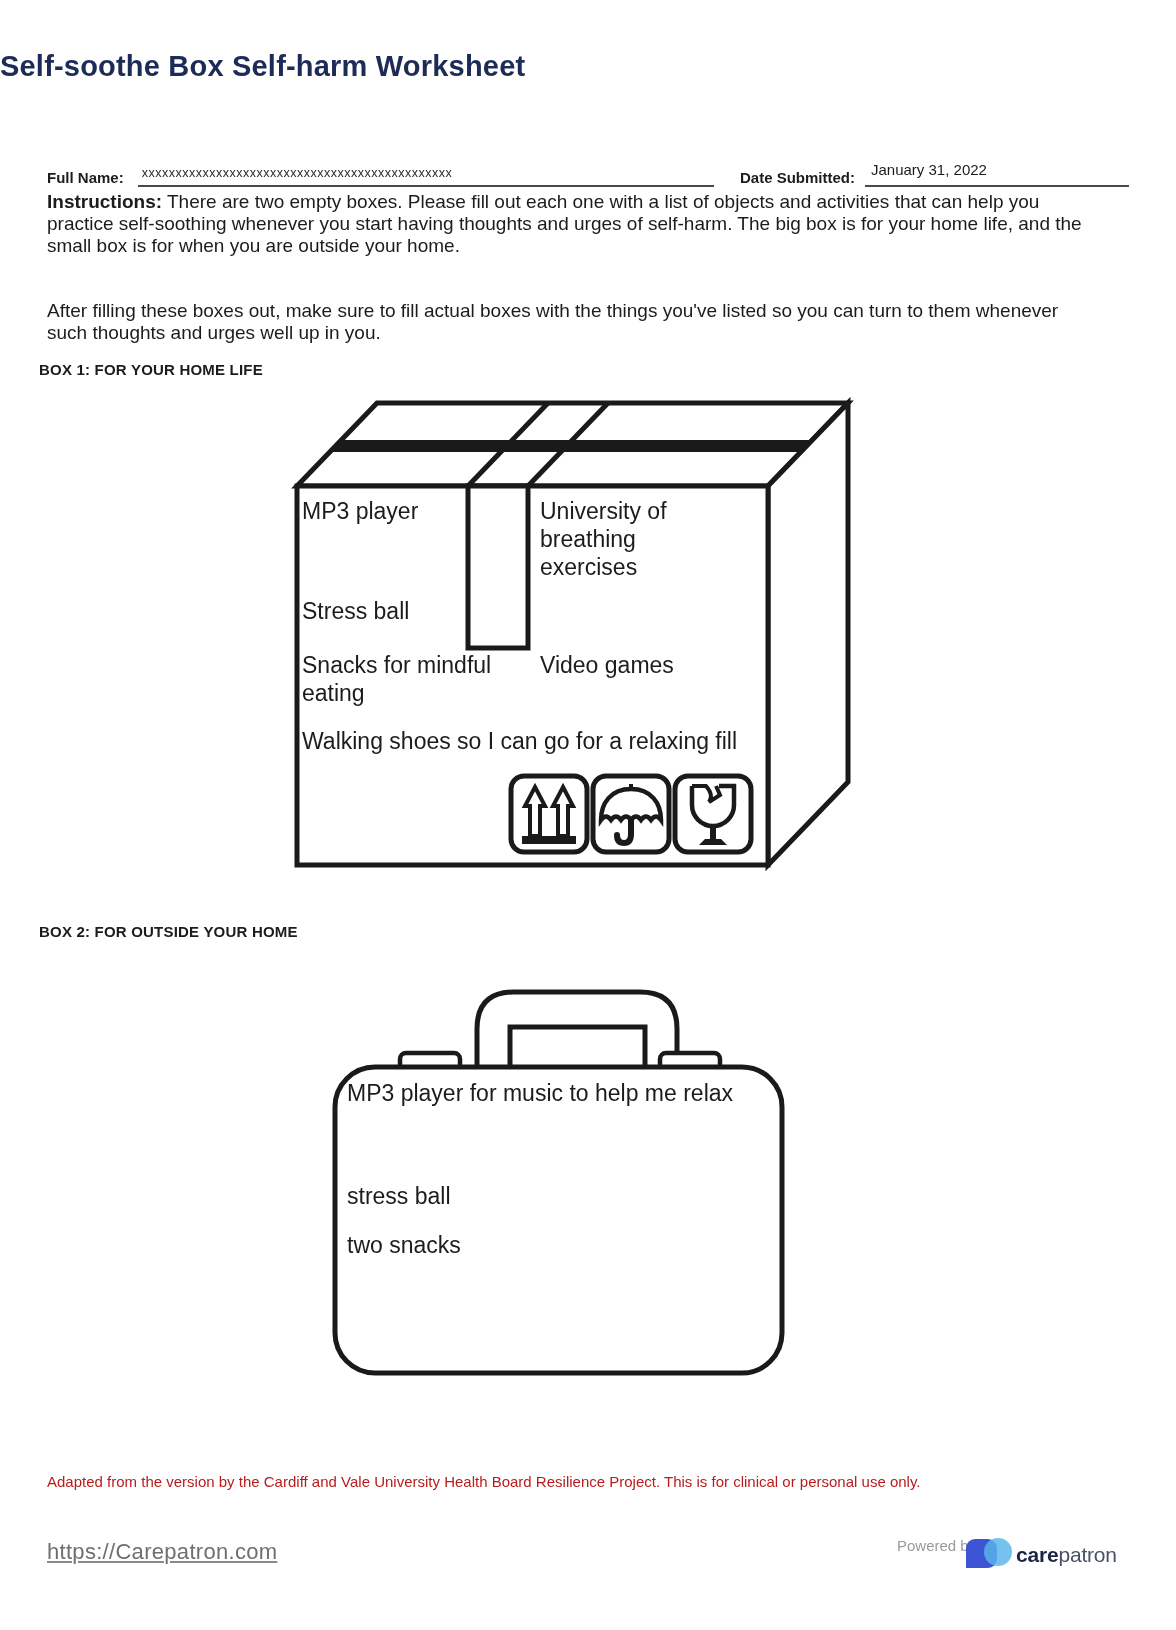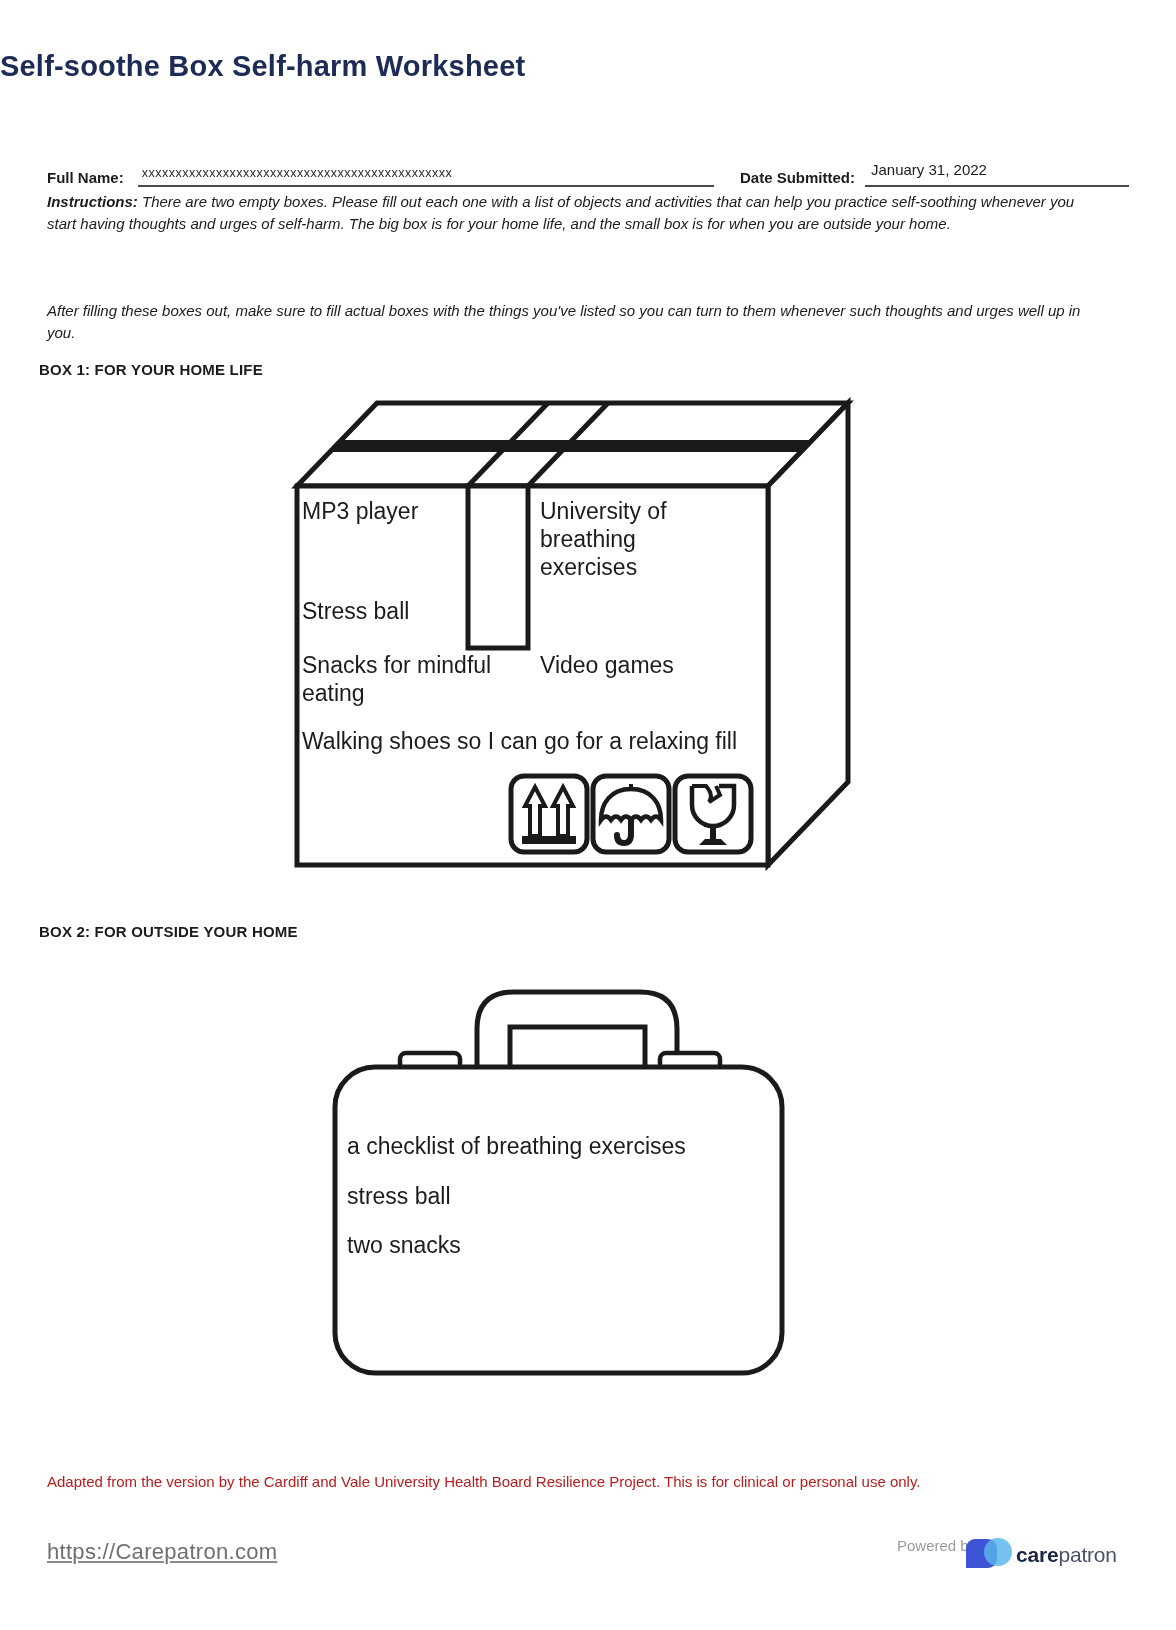"Instructions: There are two empty" .para { font-size: 15px -> 19px; font-style: italic -> none }
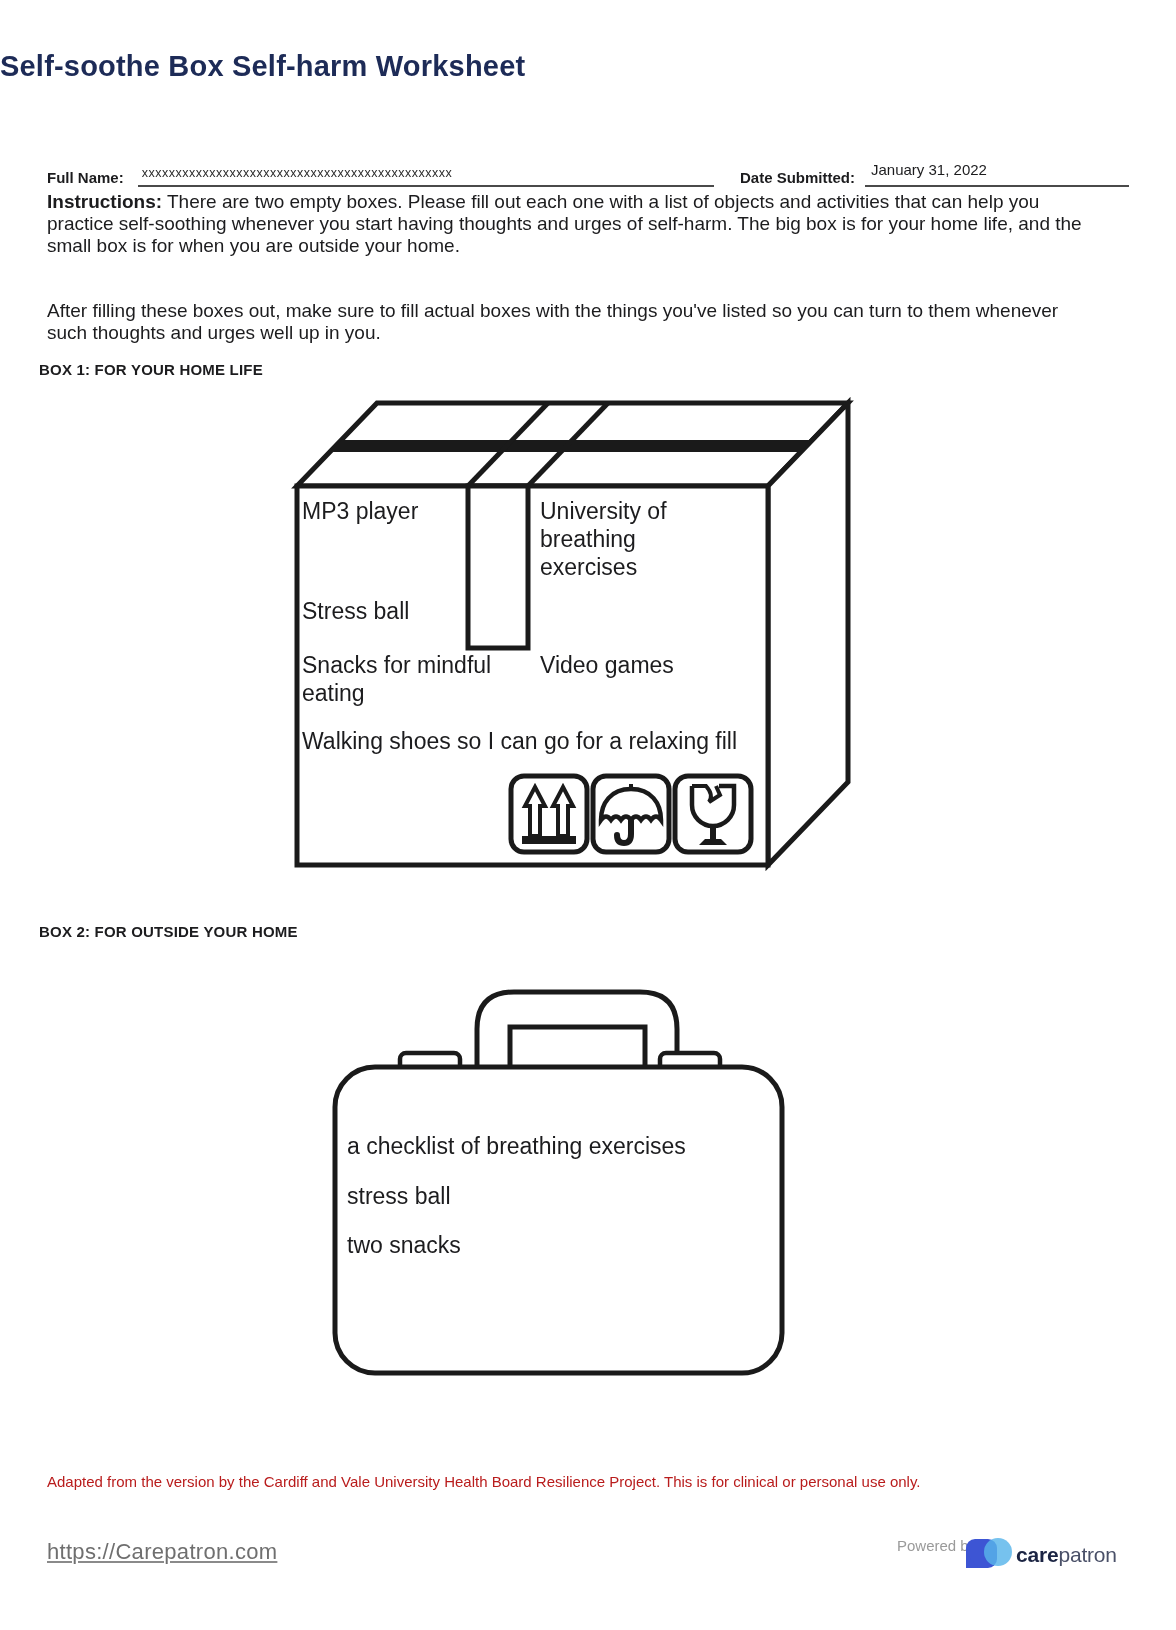"MP3 player for music to" div.abs { html: none -> <div>MP3 player for music to help me relax</div> }
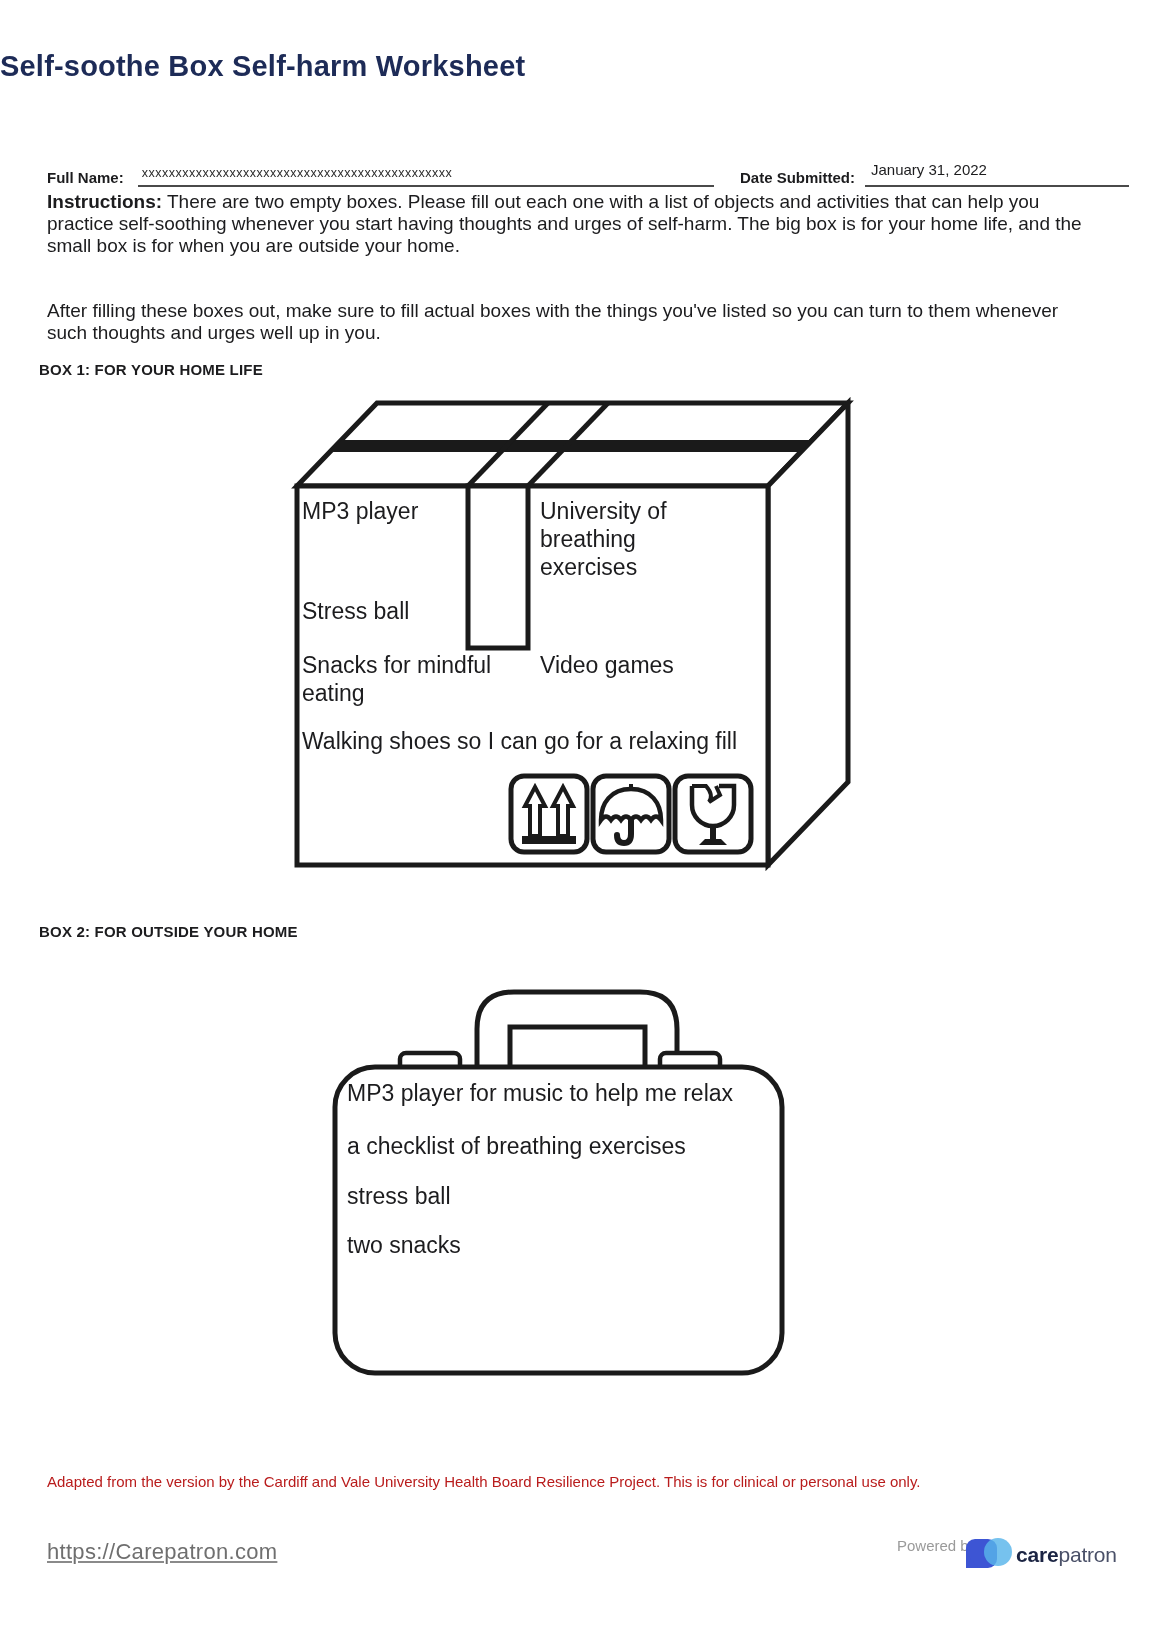"a checklist of breathing exercises" div.abs { html: <div>a checklist of breathing exercises</div> -> none }
